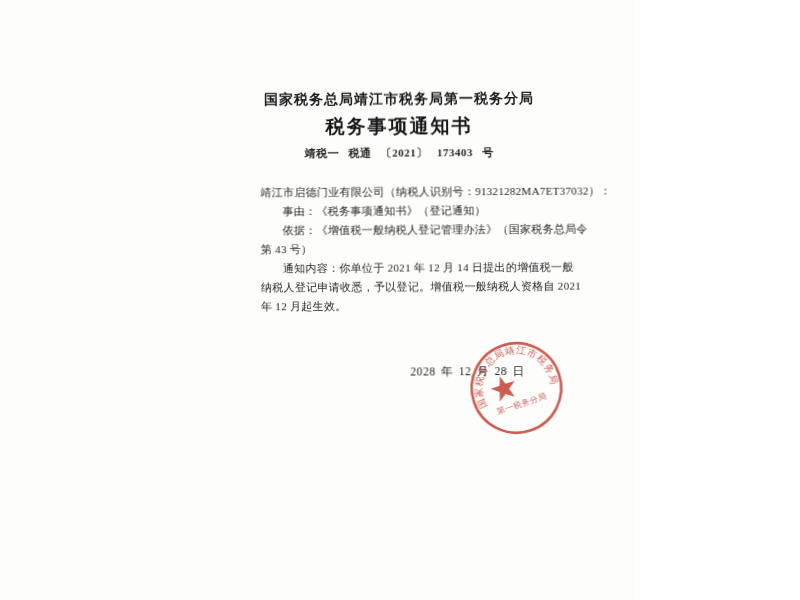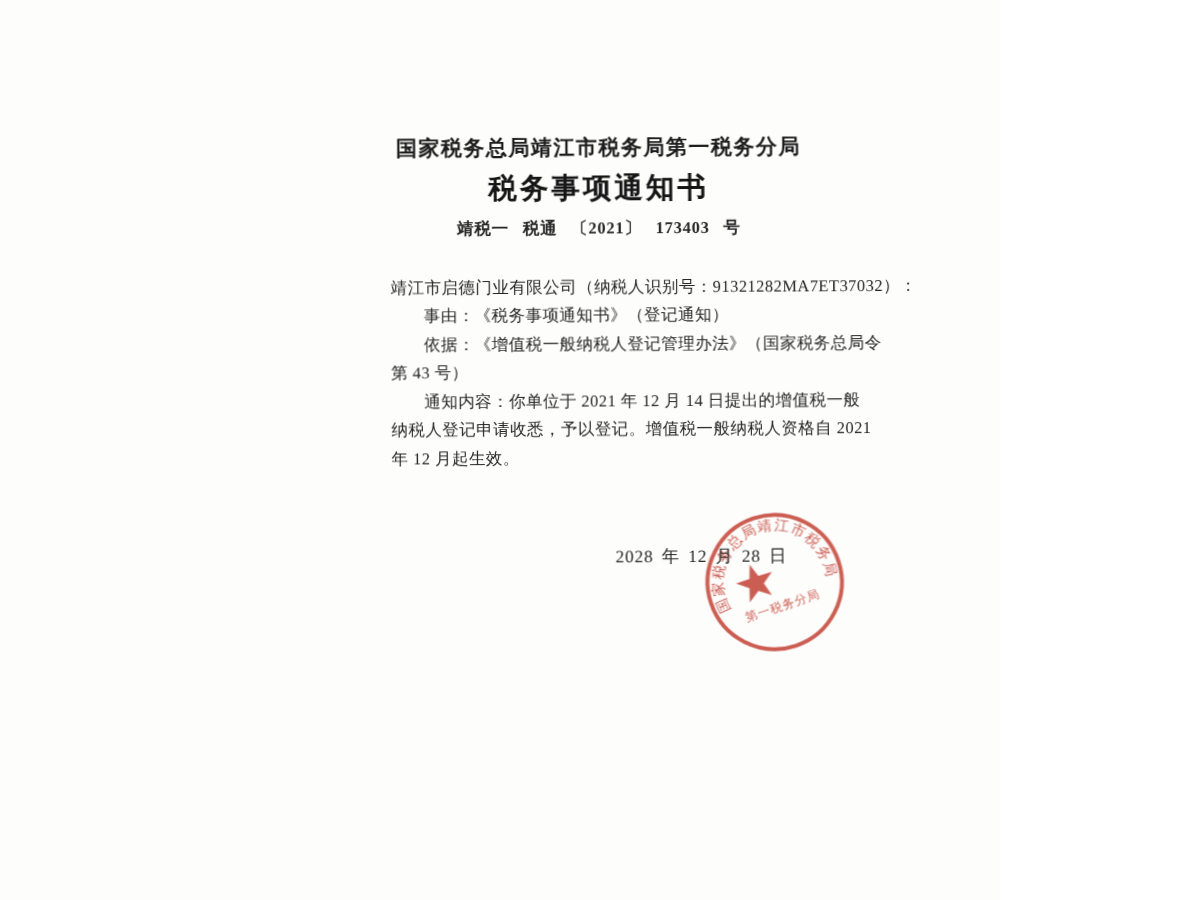"国家税务总局靖江市税务局第一税务分局" .page { padding-left: 32px -> none }
